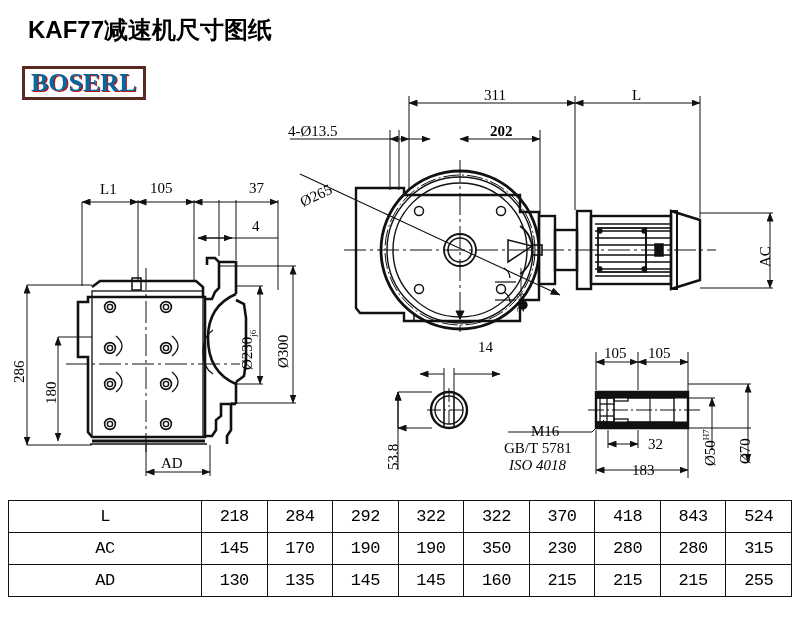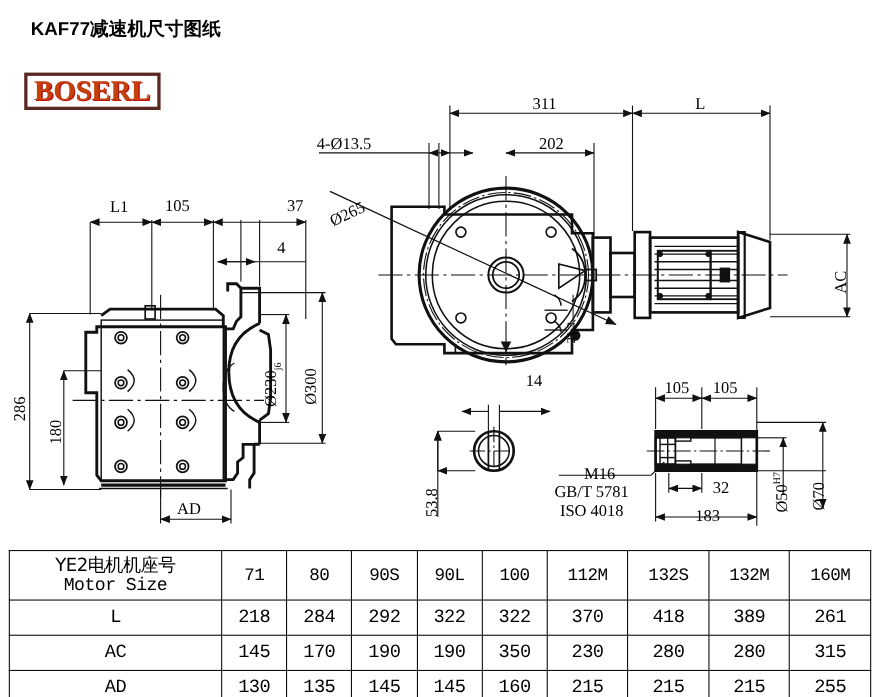"KAF77减速机尺寸图纸" #title { font-size: 17px -> 24px }
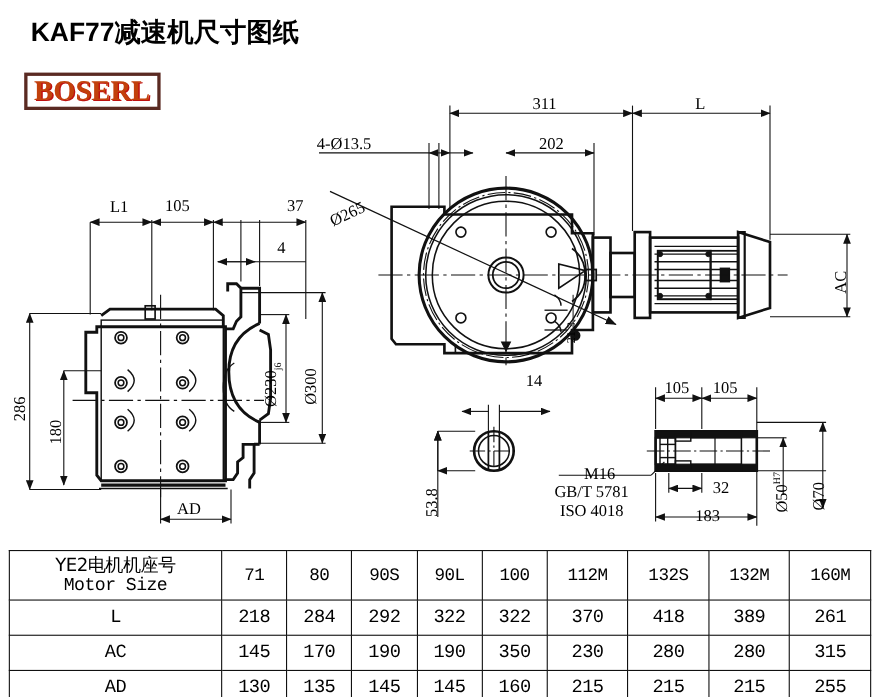"BOSERL" #logo span { color: #c2410c -> #0369a1 }
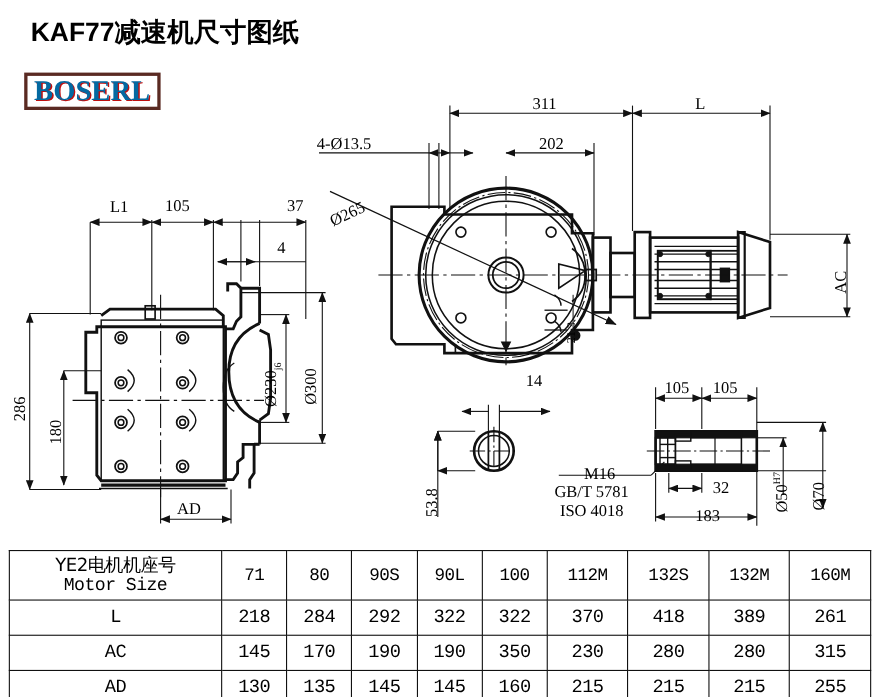"202" div.dt { font-weight: none -> bold }
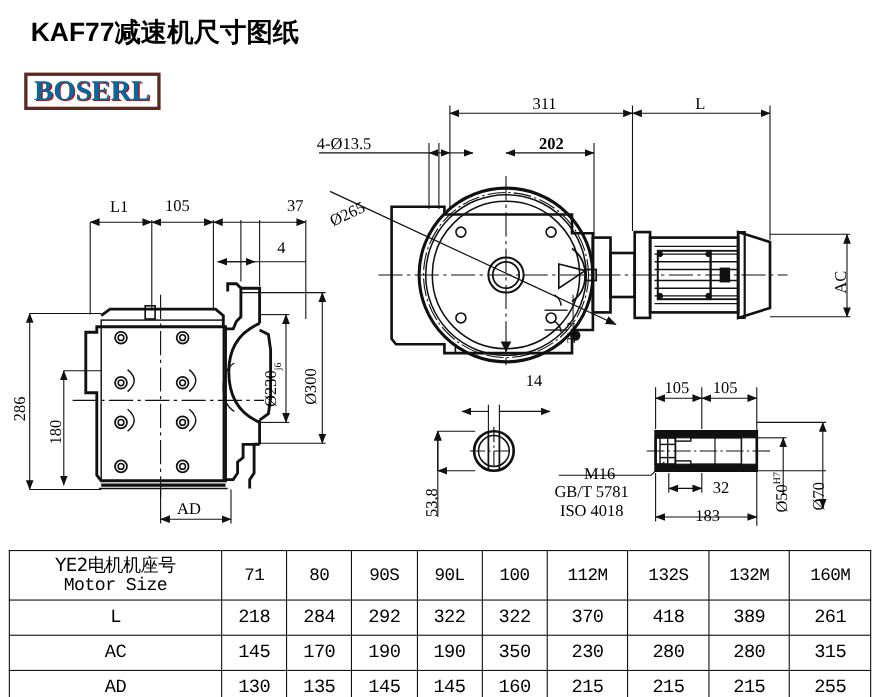"37" div.dt { margin-left: 12px -> none }
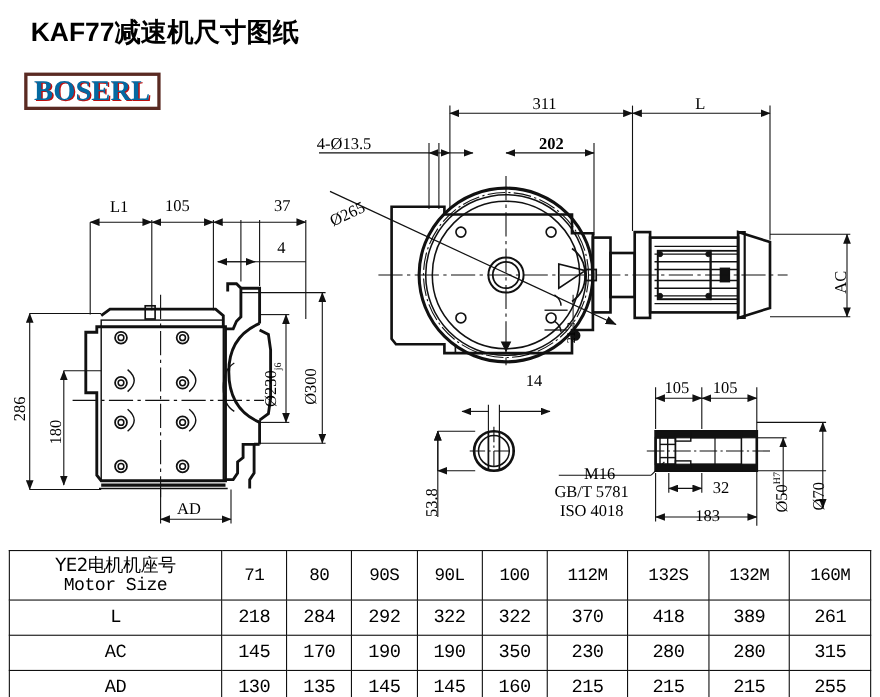"ISO 4018" div.dt { font-style: none -> italic }
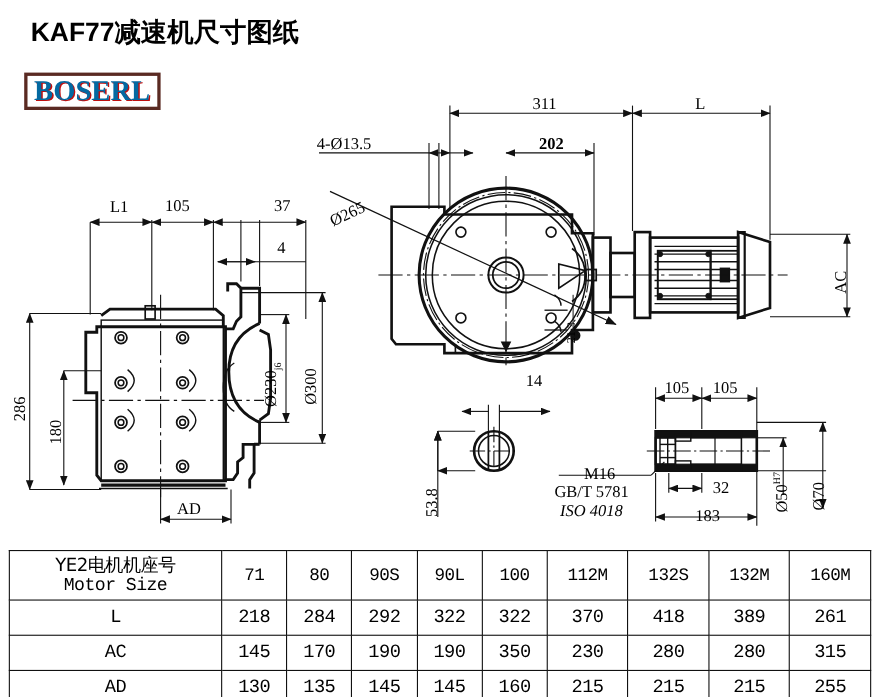"YE2电机机座号" tr { html: <tr> <td> <div>YE2电机机座号</div> <div>Motor Size</div> </td> <td>71</td> <td>80</td> <td>90S</td> <td>90L</td> <td>100</td> <td>112M</td> <td>132S</td> <td>132M</td> <td>160M</td> </tr> -> none }
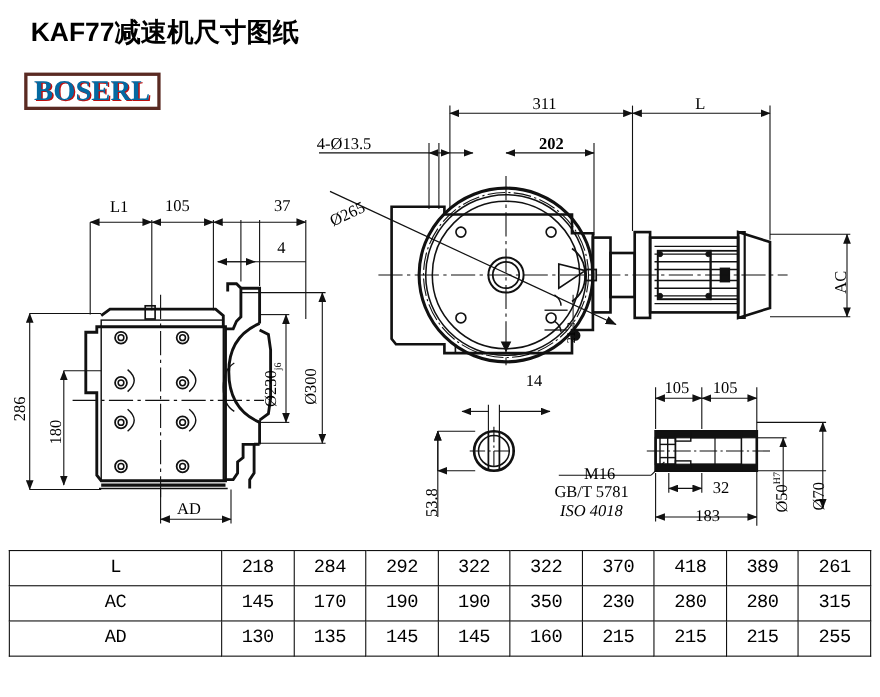"389" td { text: 389 -> 843 }
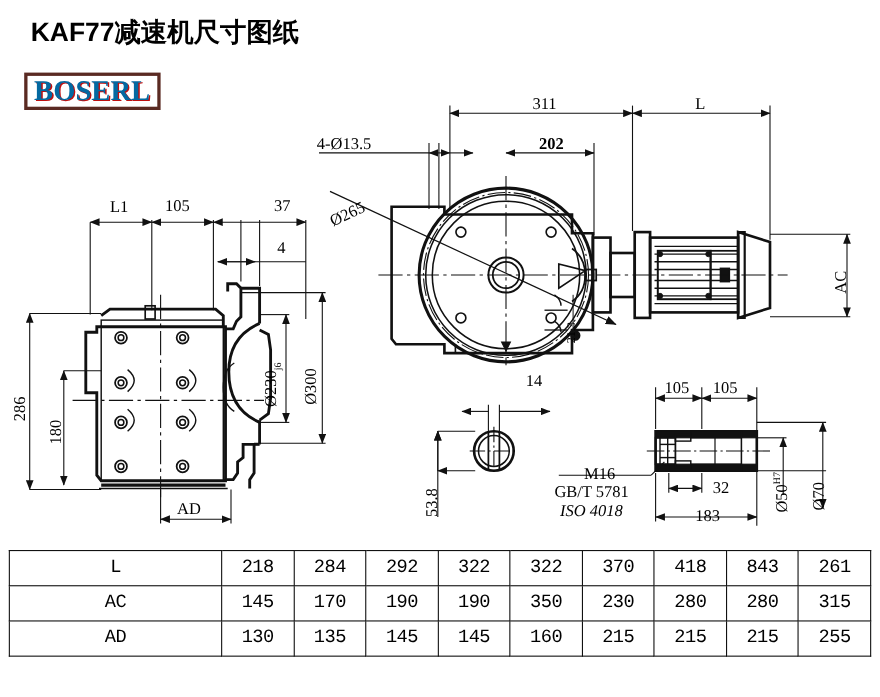"261" td { text: 261 -> 524 }
